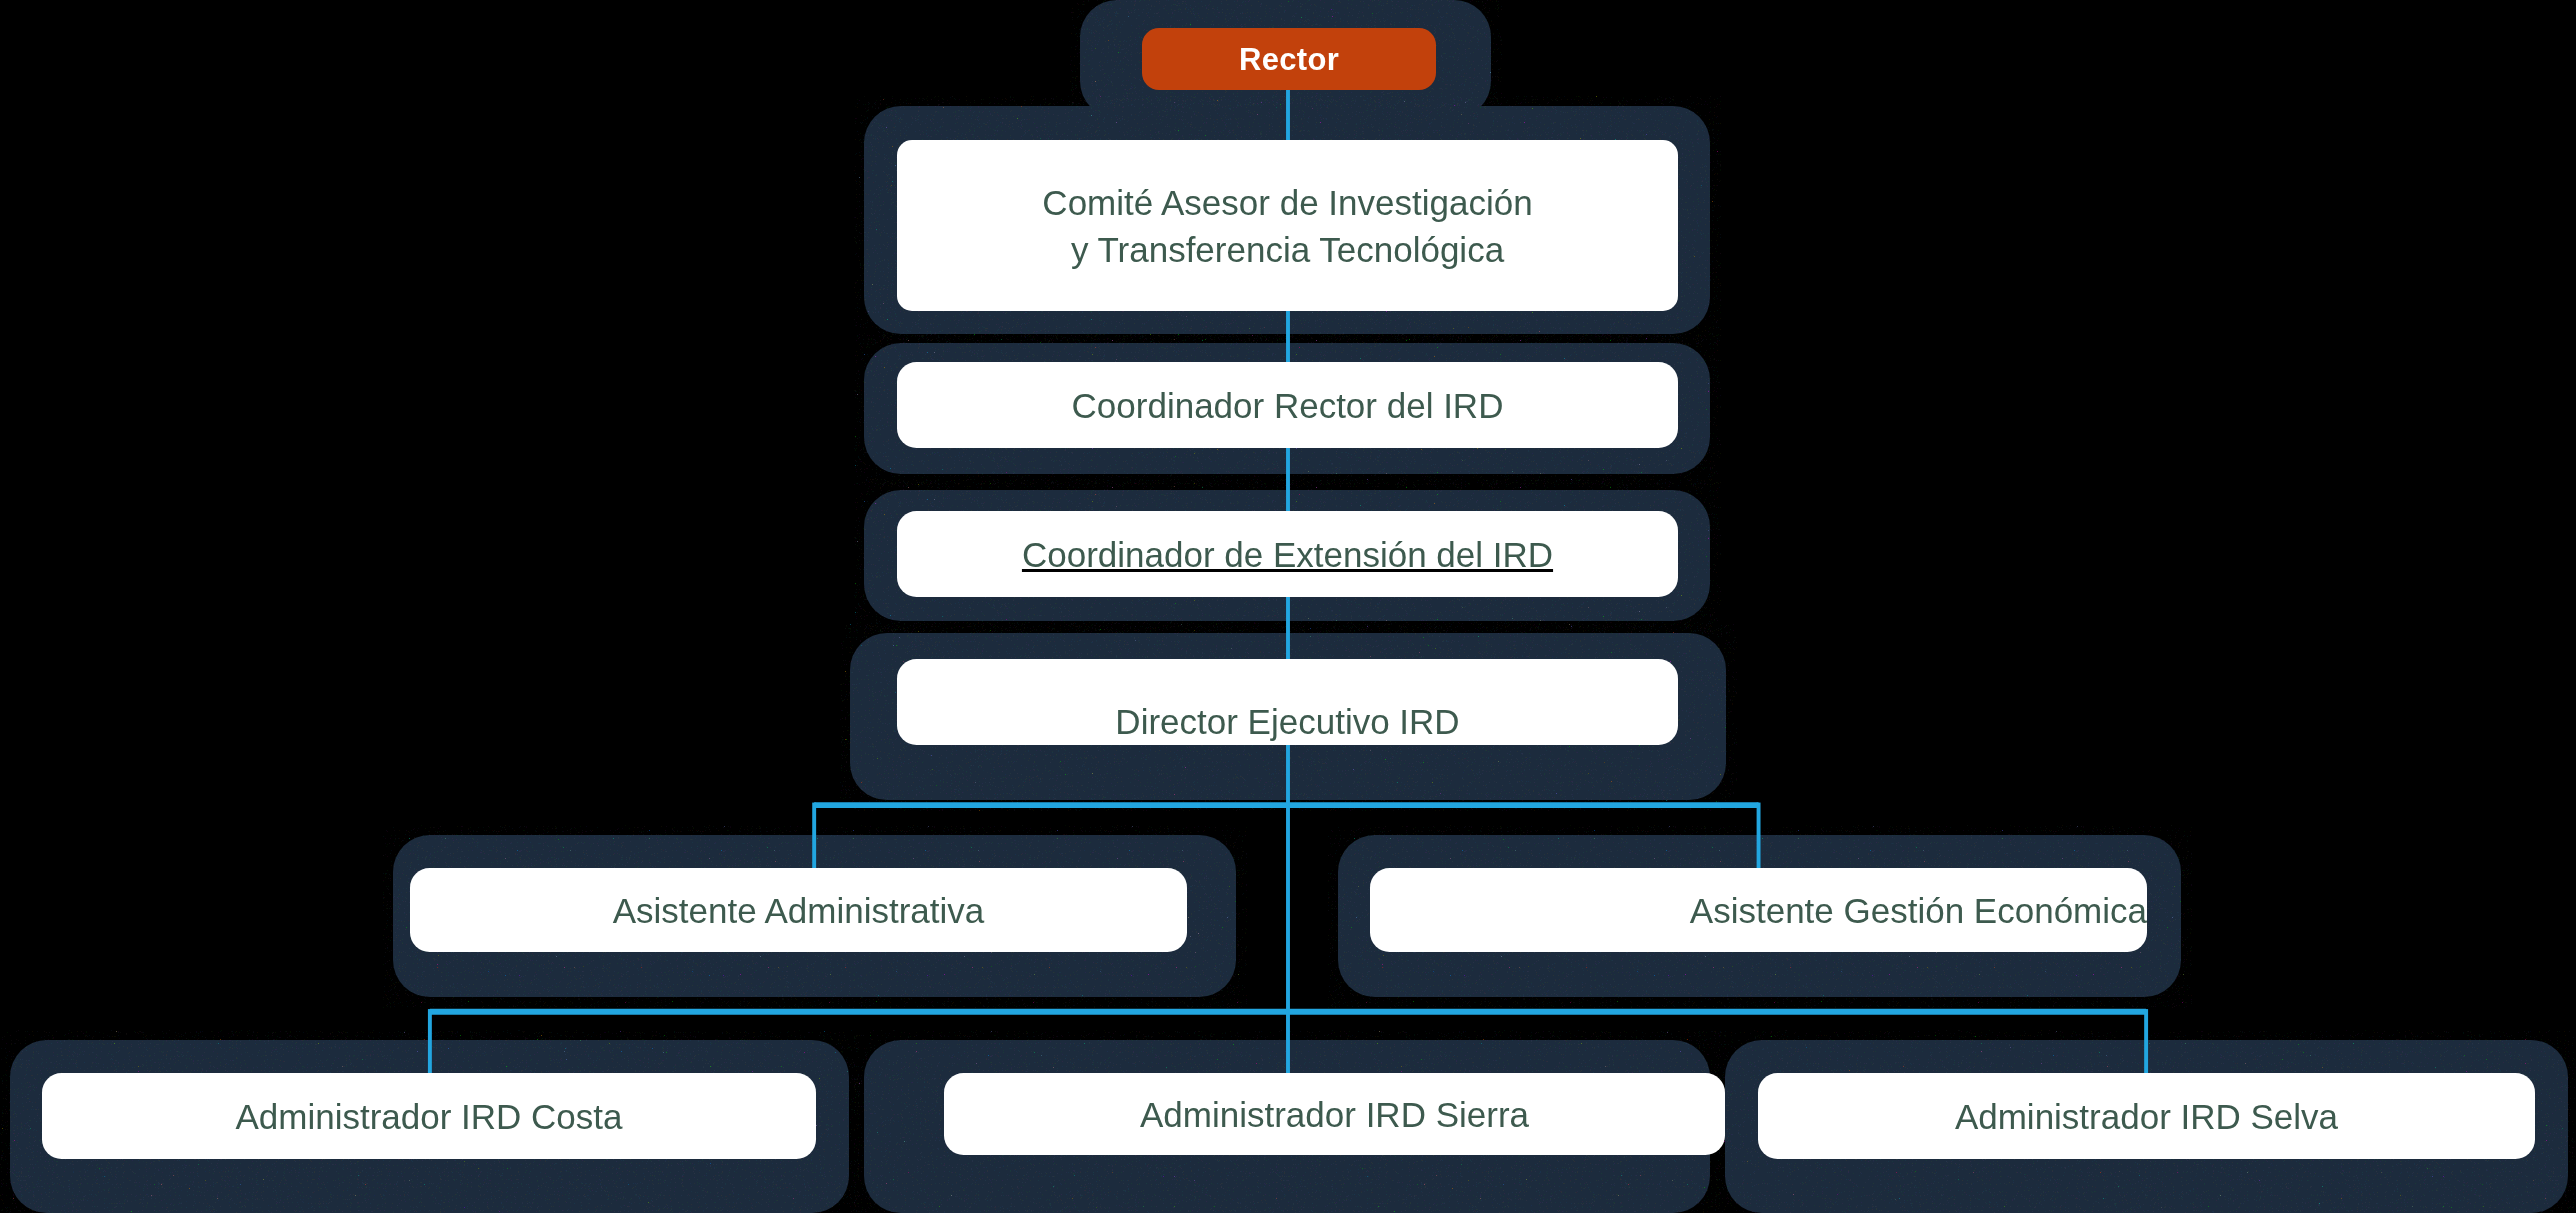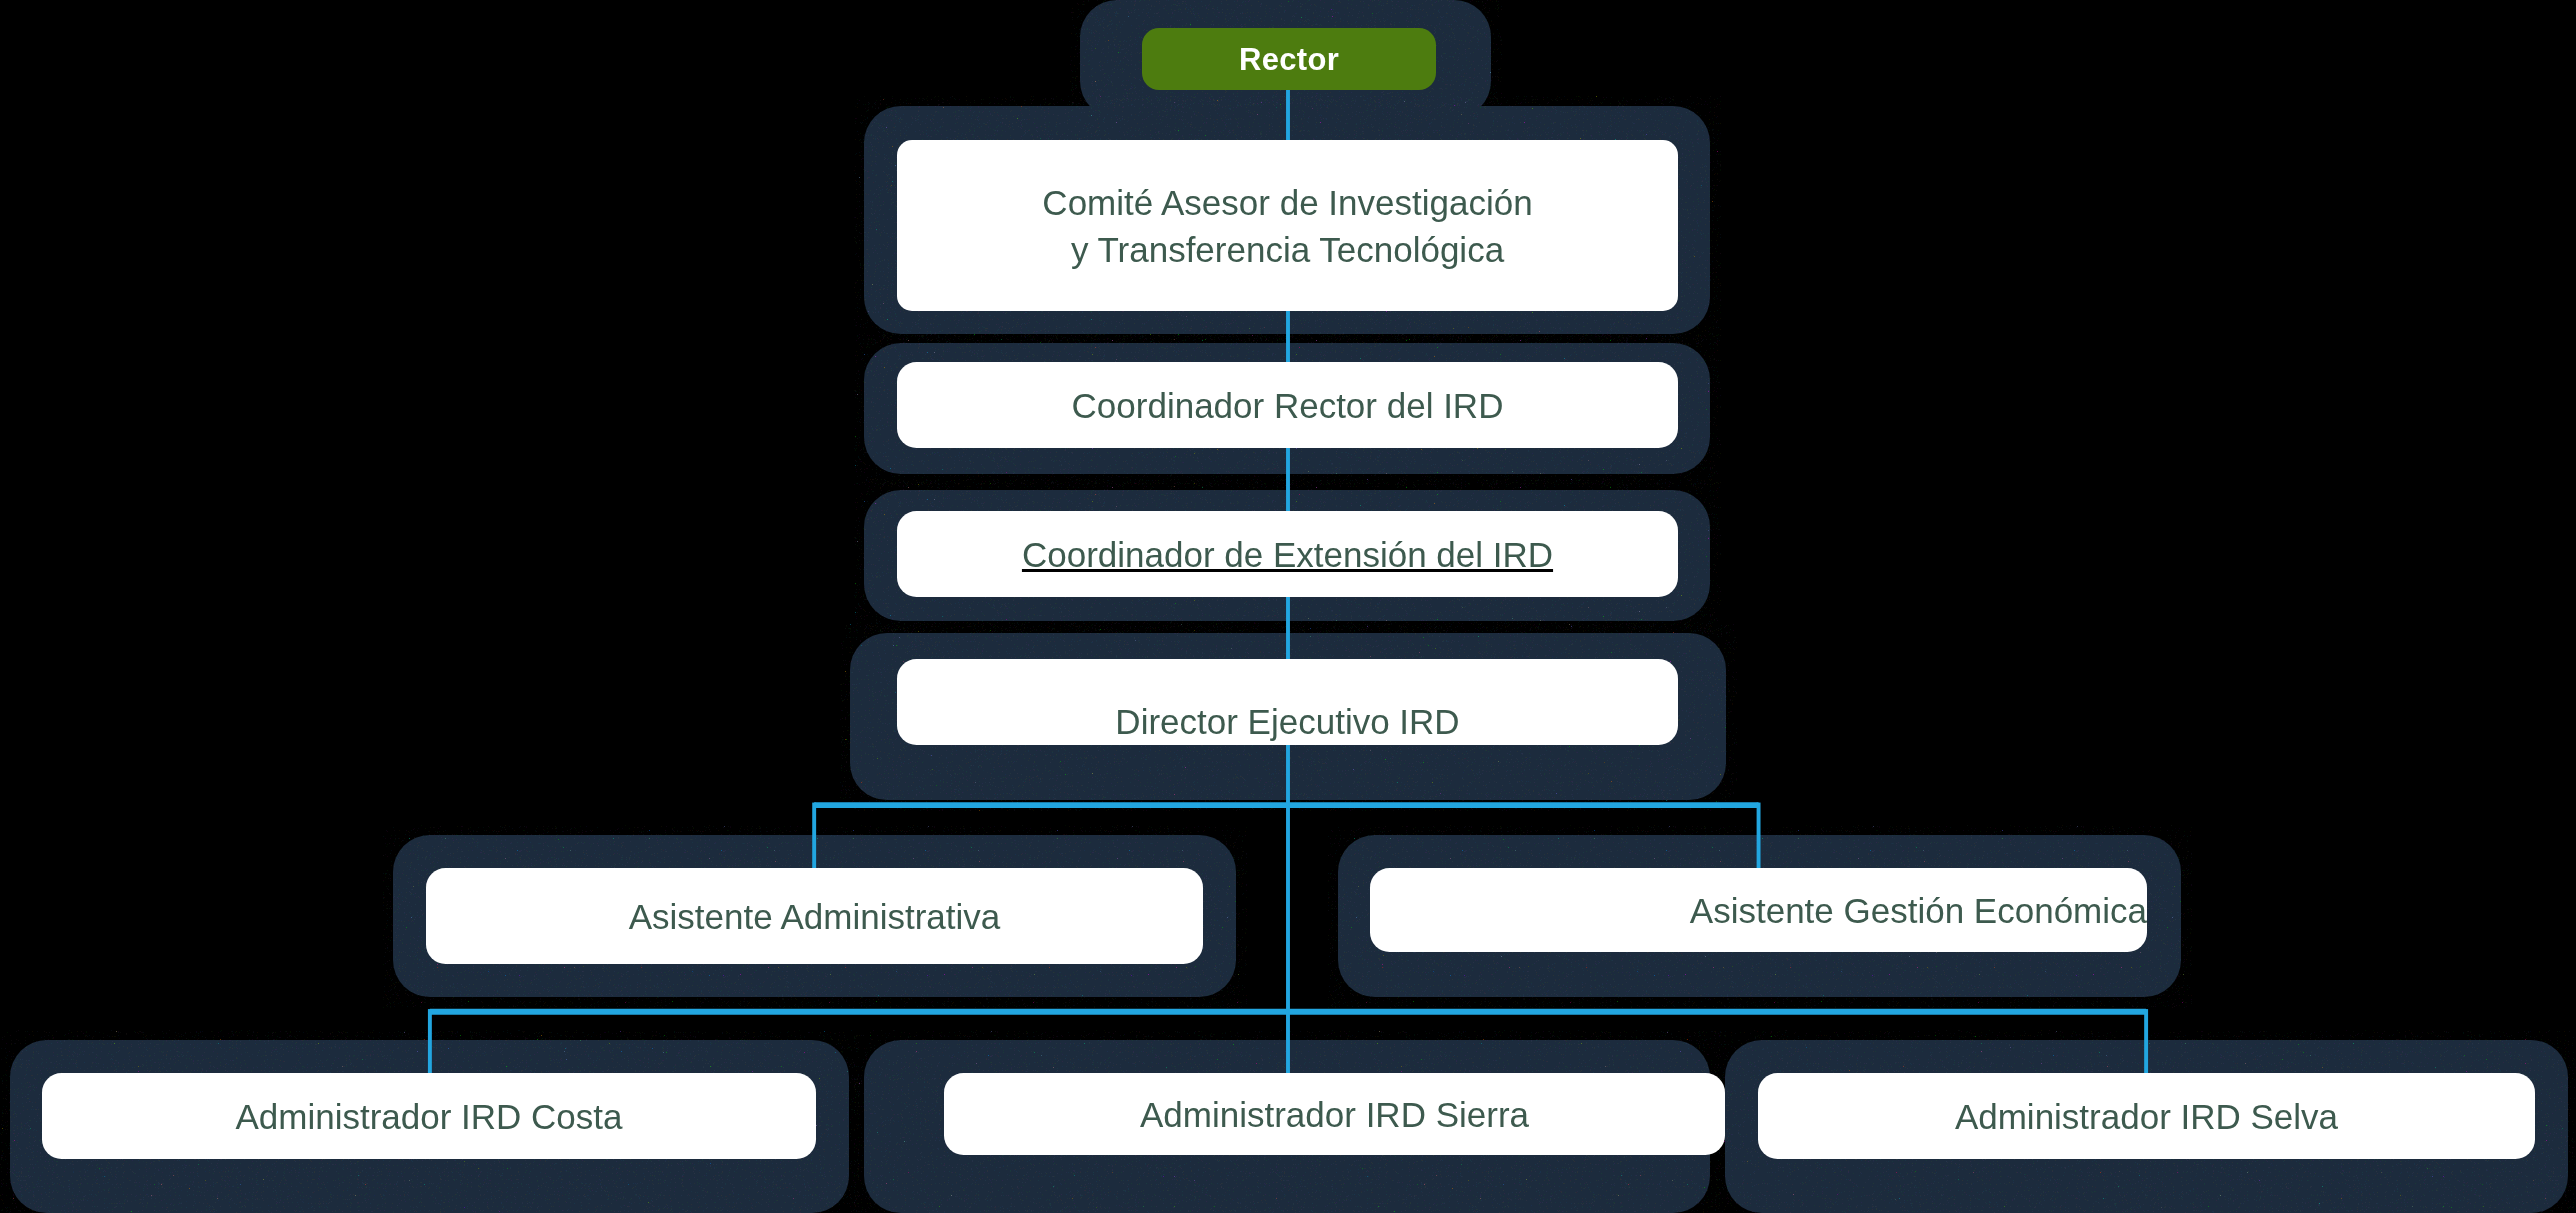"Rector" .node.rector { background: #4d7c0f -> #c2410c }
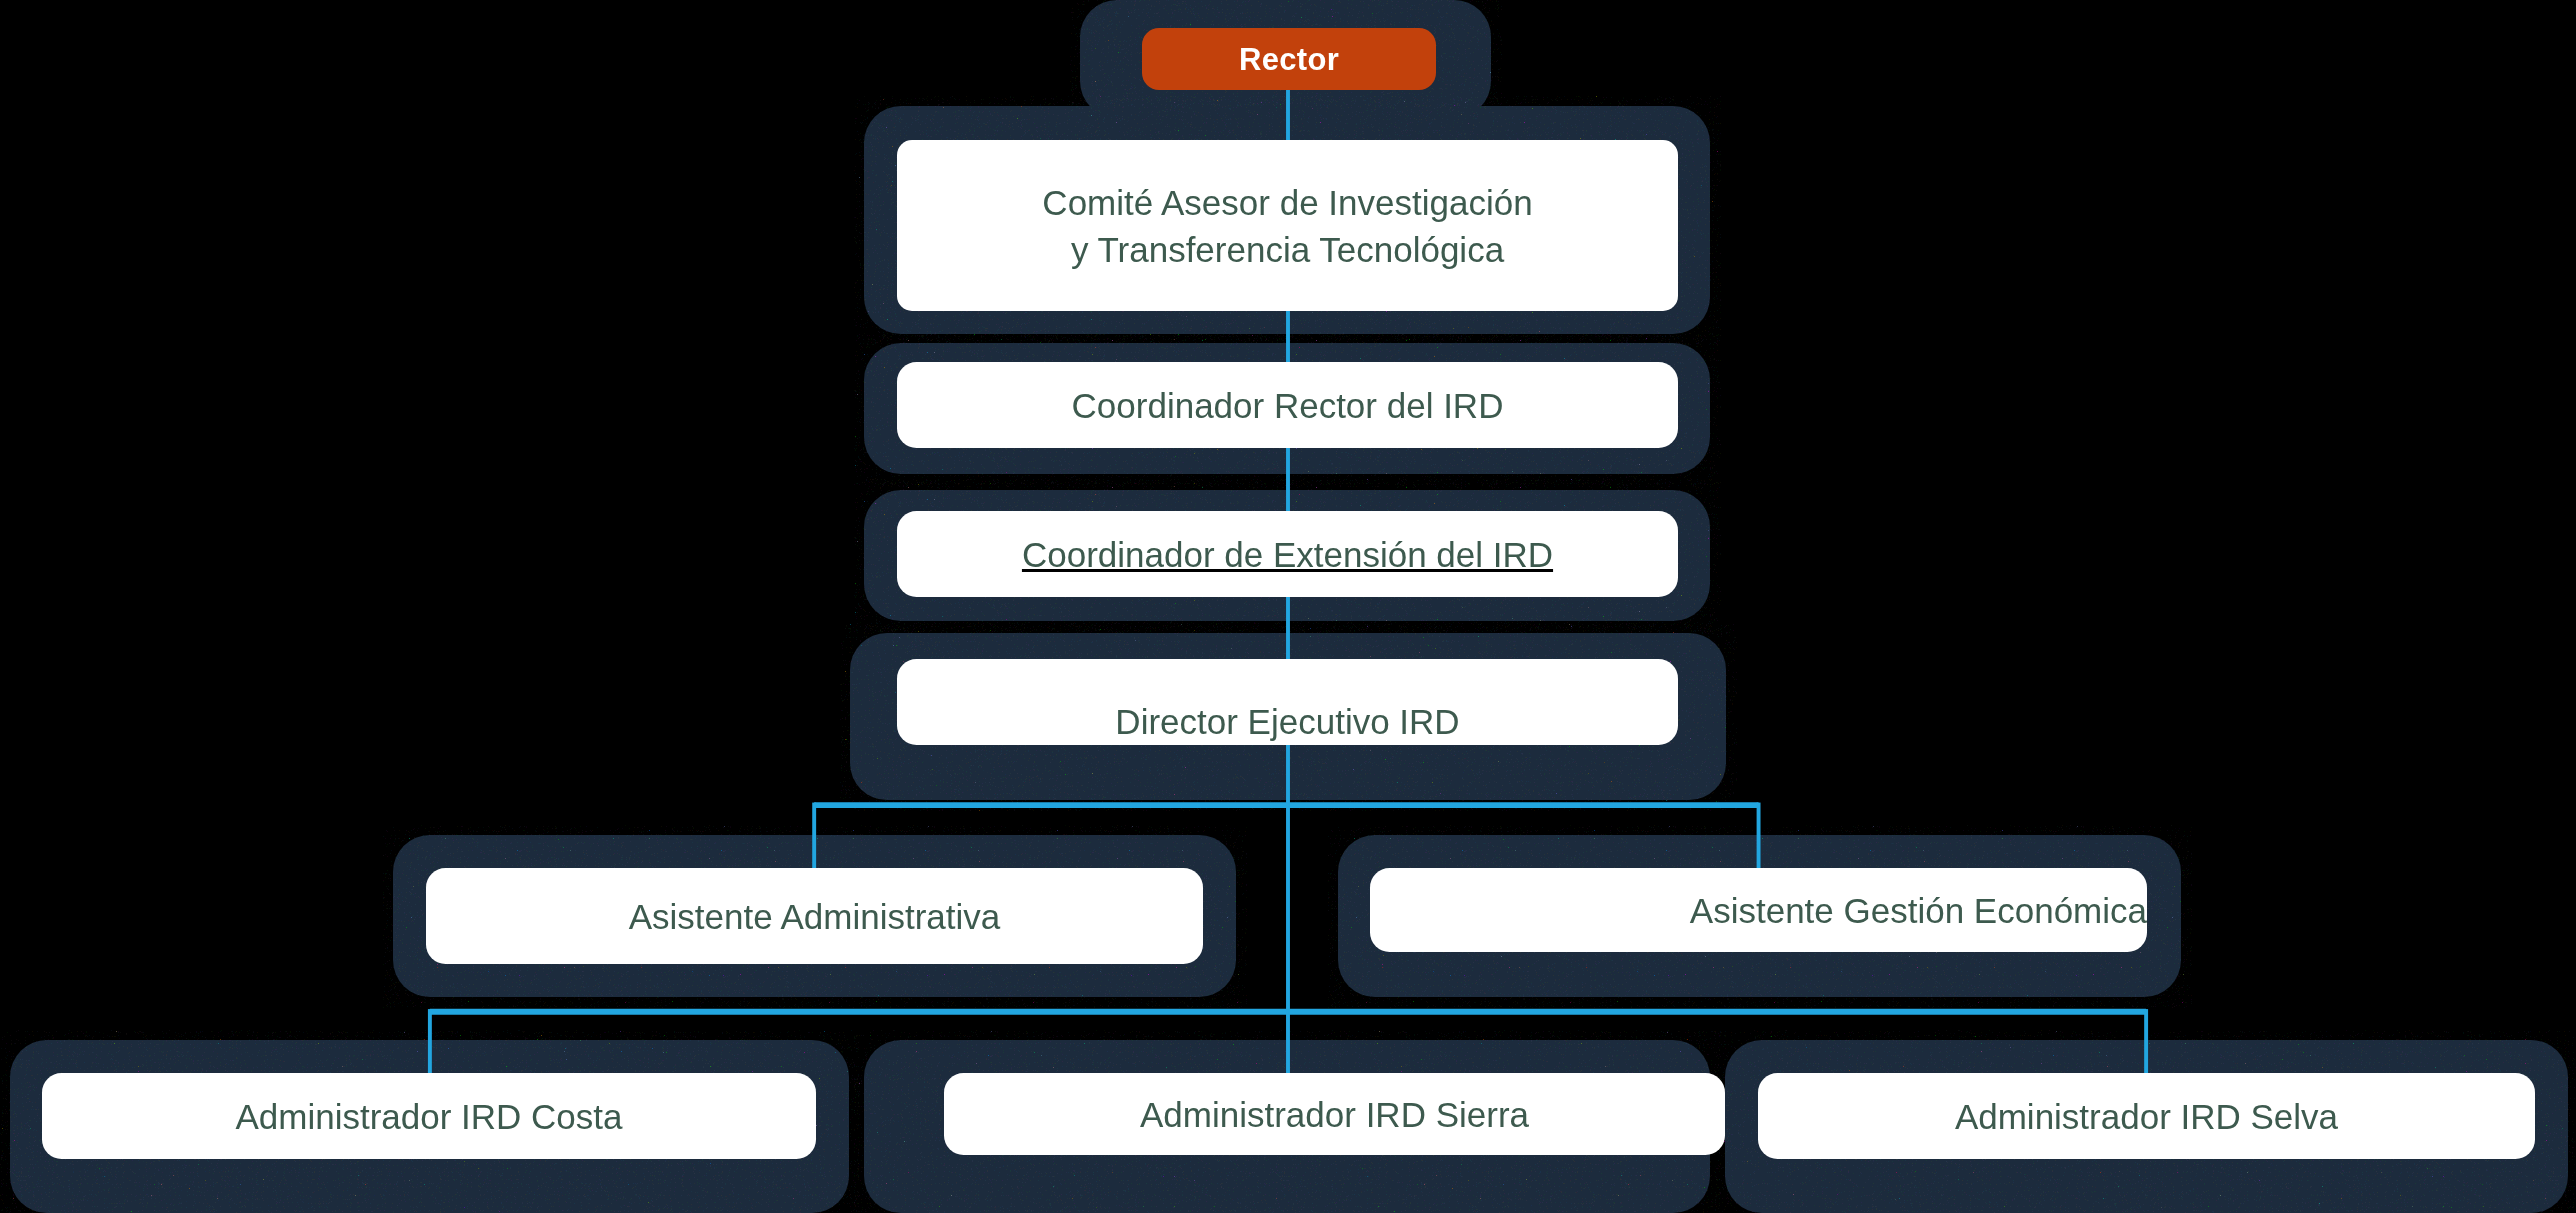"Asistente Administrativa" div.node { height: 96px -> 84px; left: 426px -> 410px }
